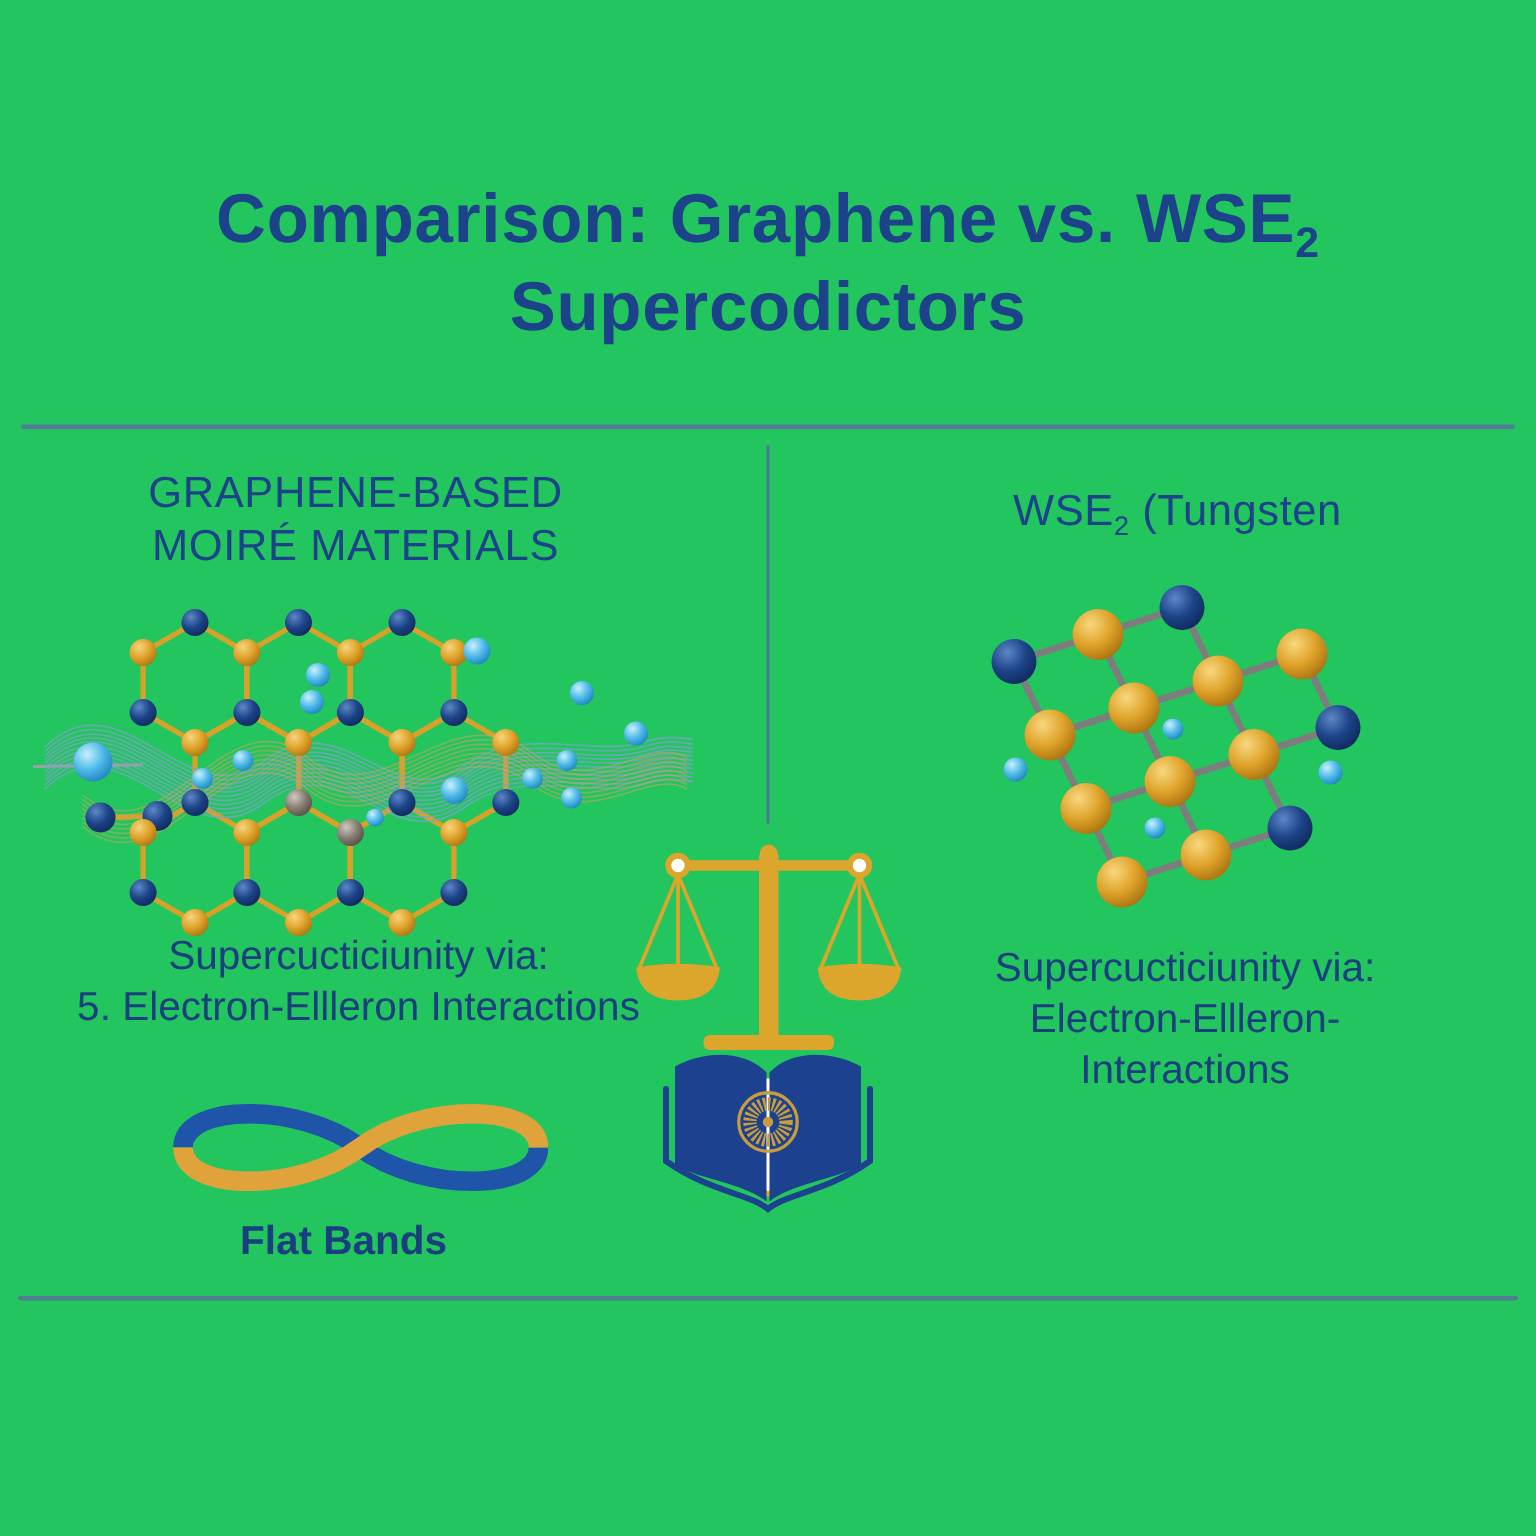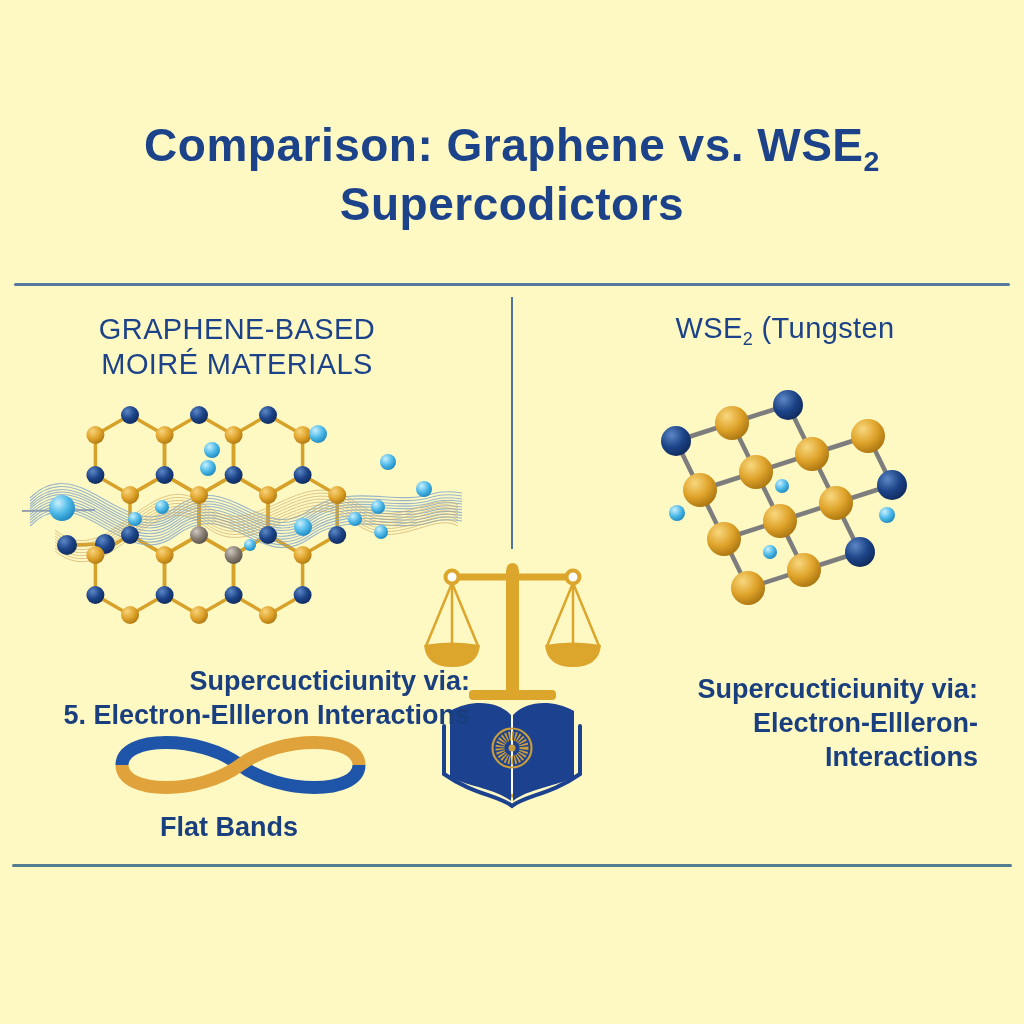"Comparison: Graphene vs. WSE2" #canvas { background: #fef9c3 -> #22c55e }
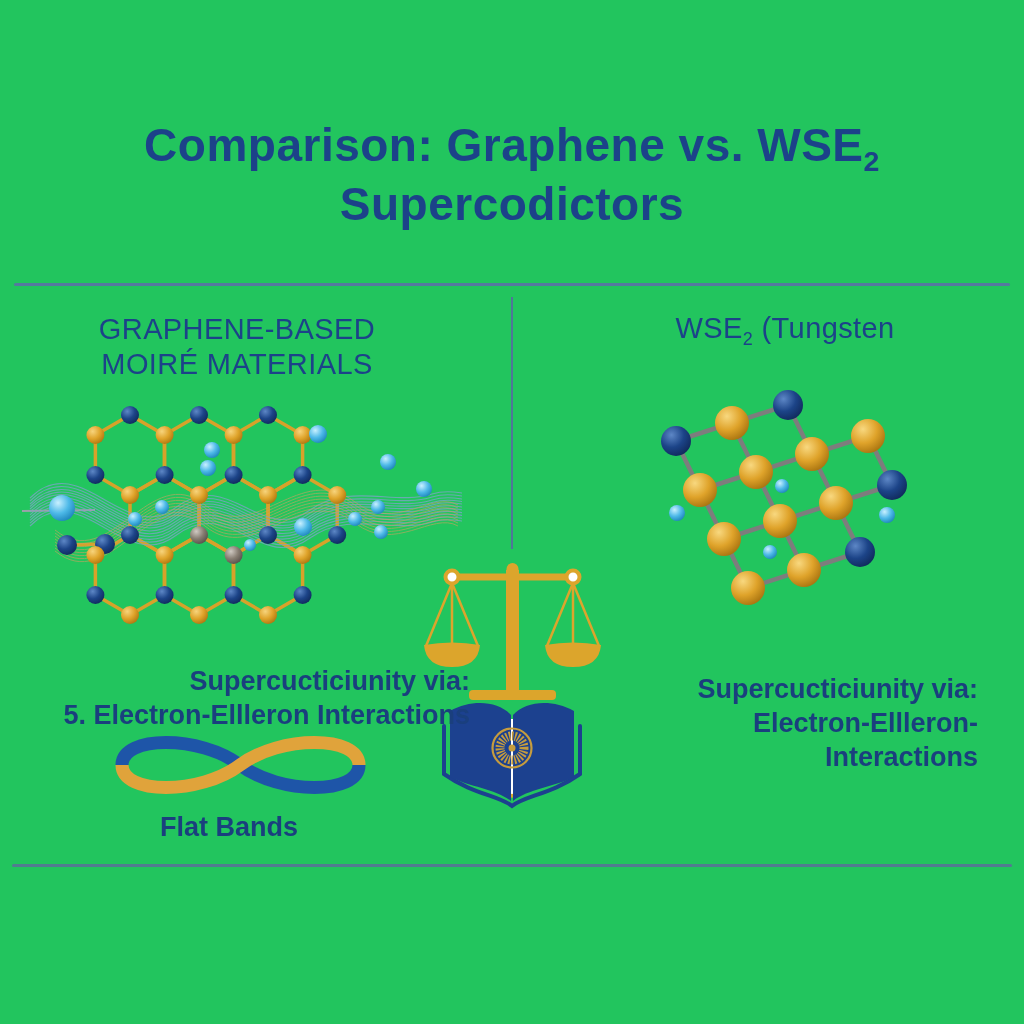"WSE2 (Tungsten" #head-right { top: 311px -> 324px }
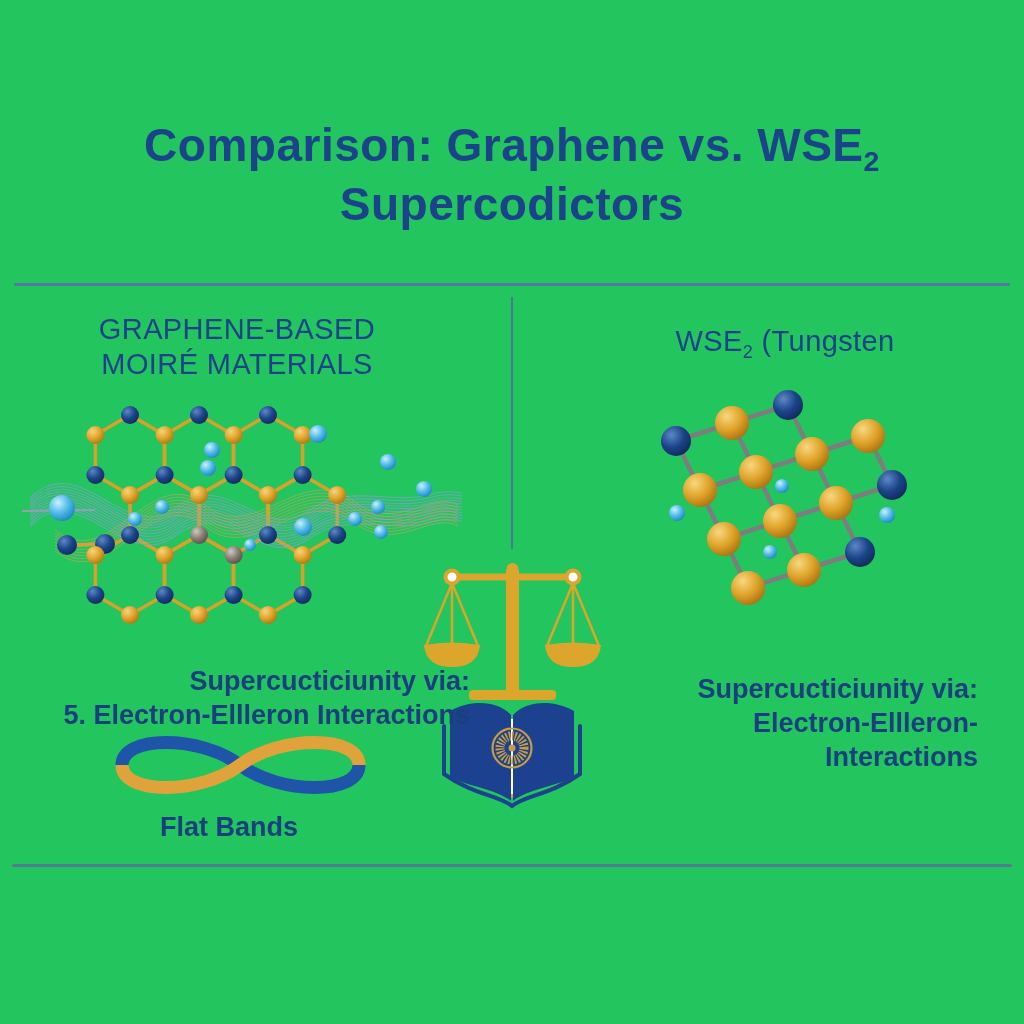"Supercucticiunity via:" .mech { font-weight: bold -> normal; margin-top: 44px -> none; text-align: right -> center }
